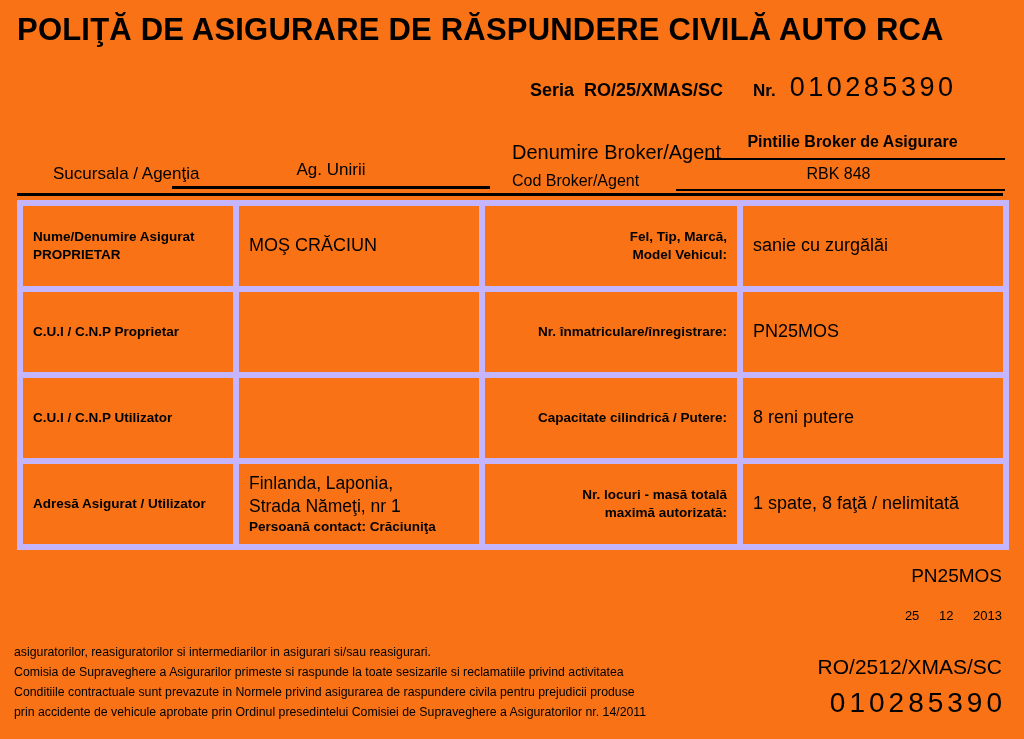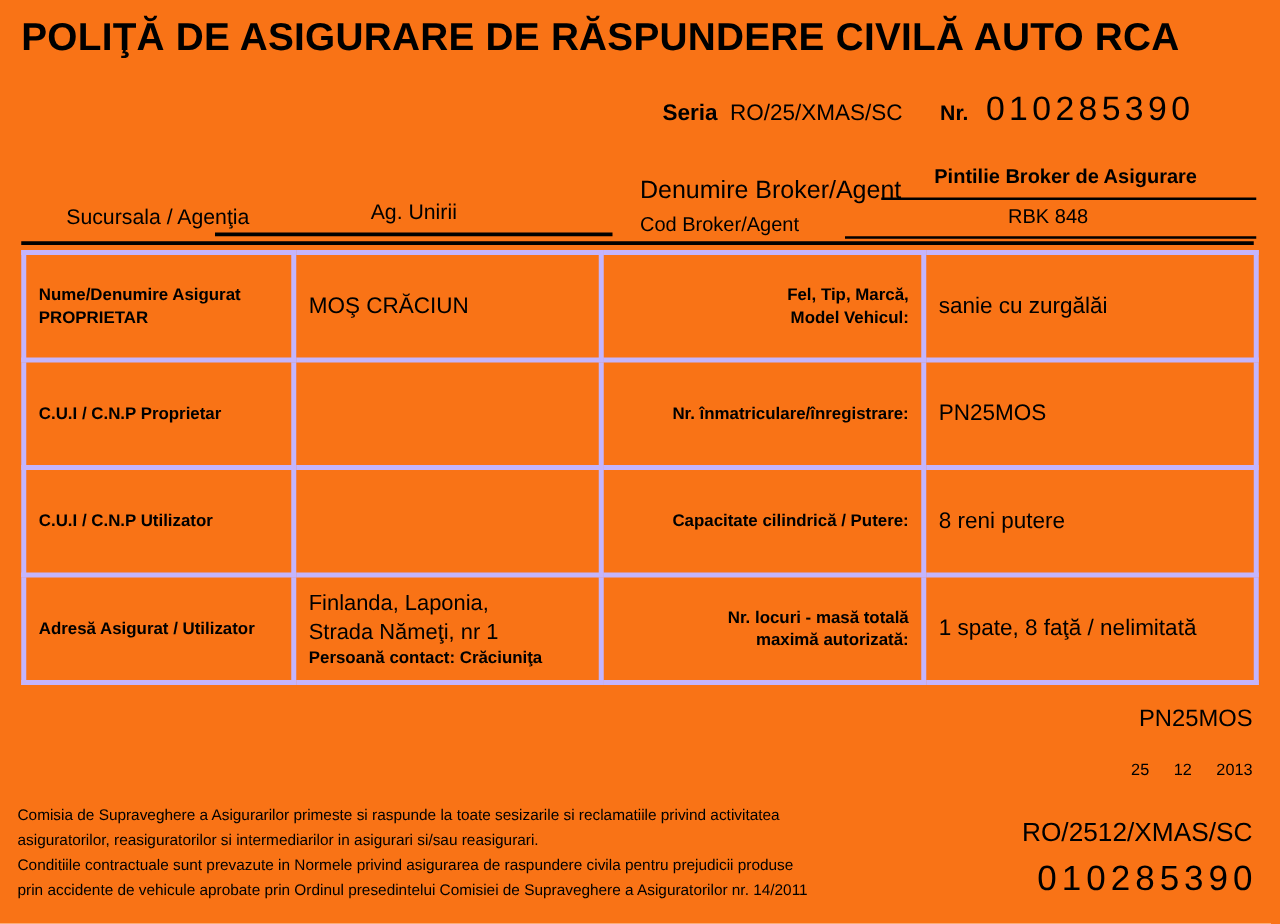"RO/25/XMAS/SC" .seria-value { font-weight: none -> bold }
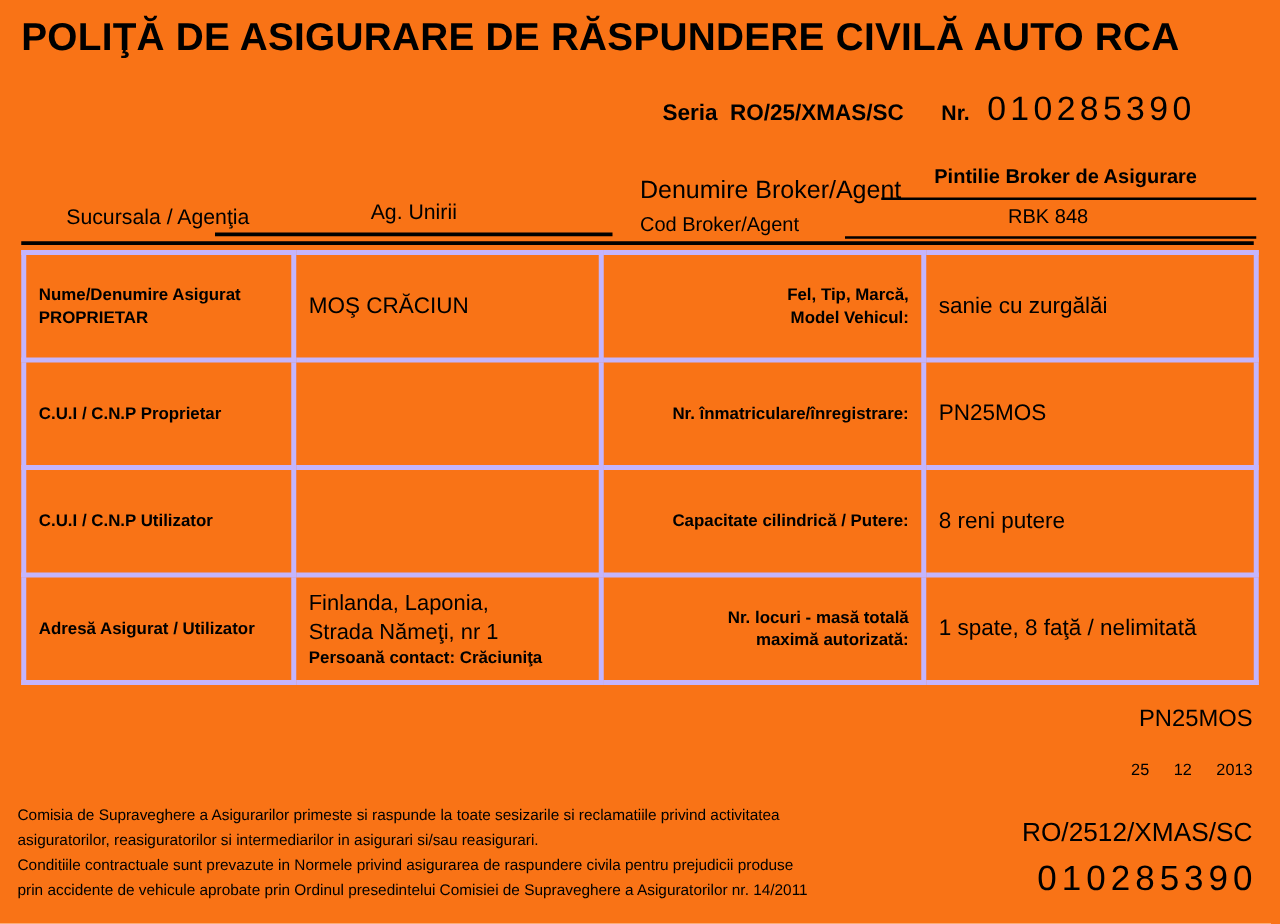"Nume/Denumire Asigurat" .main-table td { border: 4px solid #c4b5fd -> 6px solid #c4b5fd }
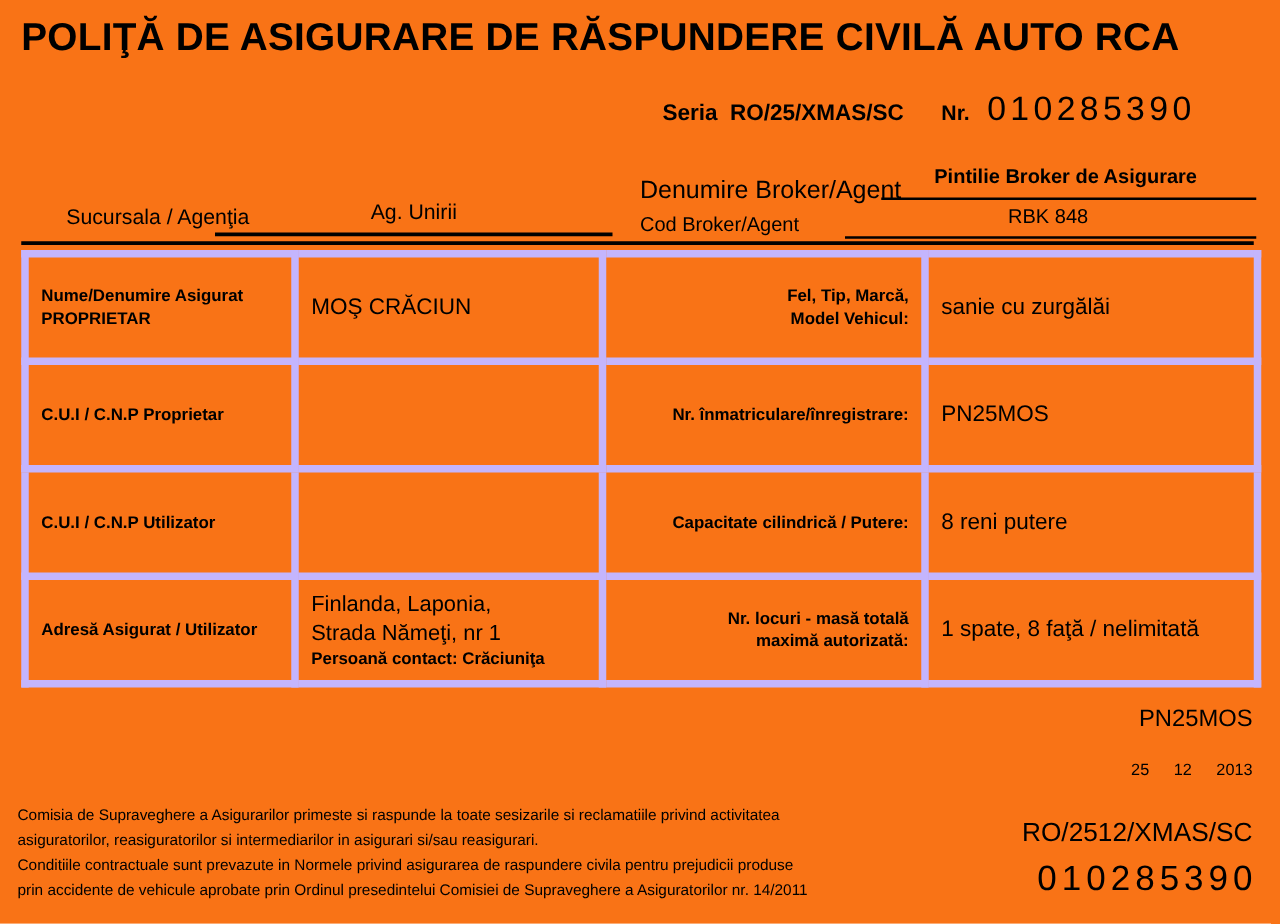"Comisia de Supraveghere a Asigurarilor" p { order: before "asiguratorilor, reasiguratorilor si" -> after "asiguratorilor, reasiguratorilor si" }
